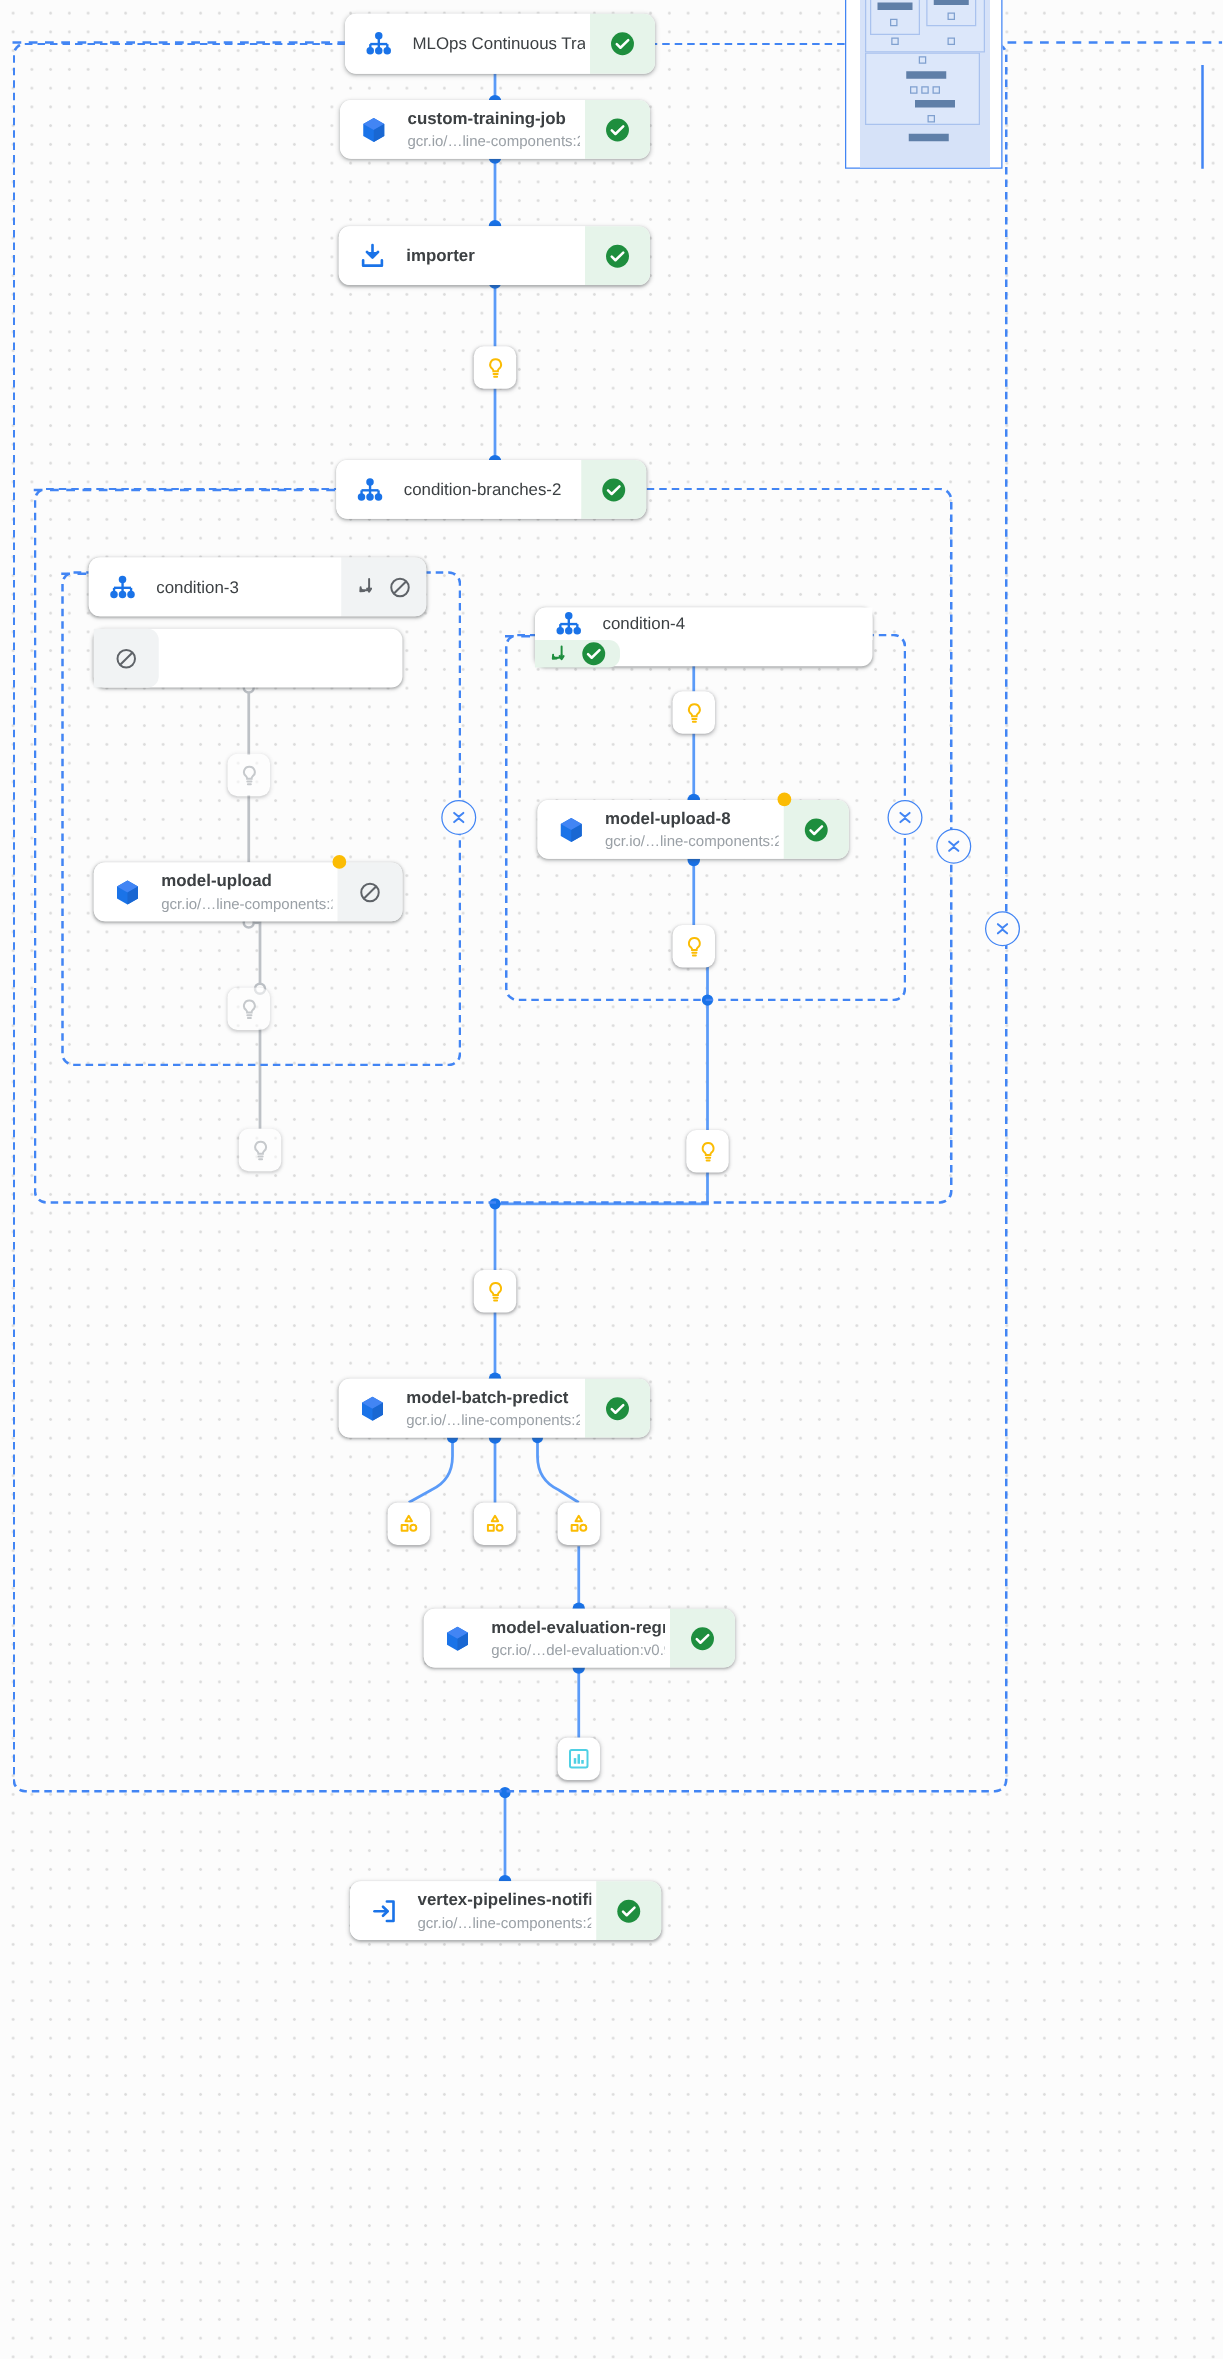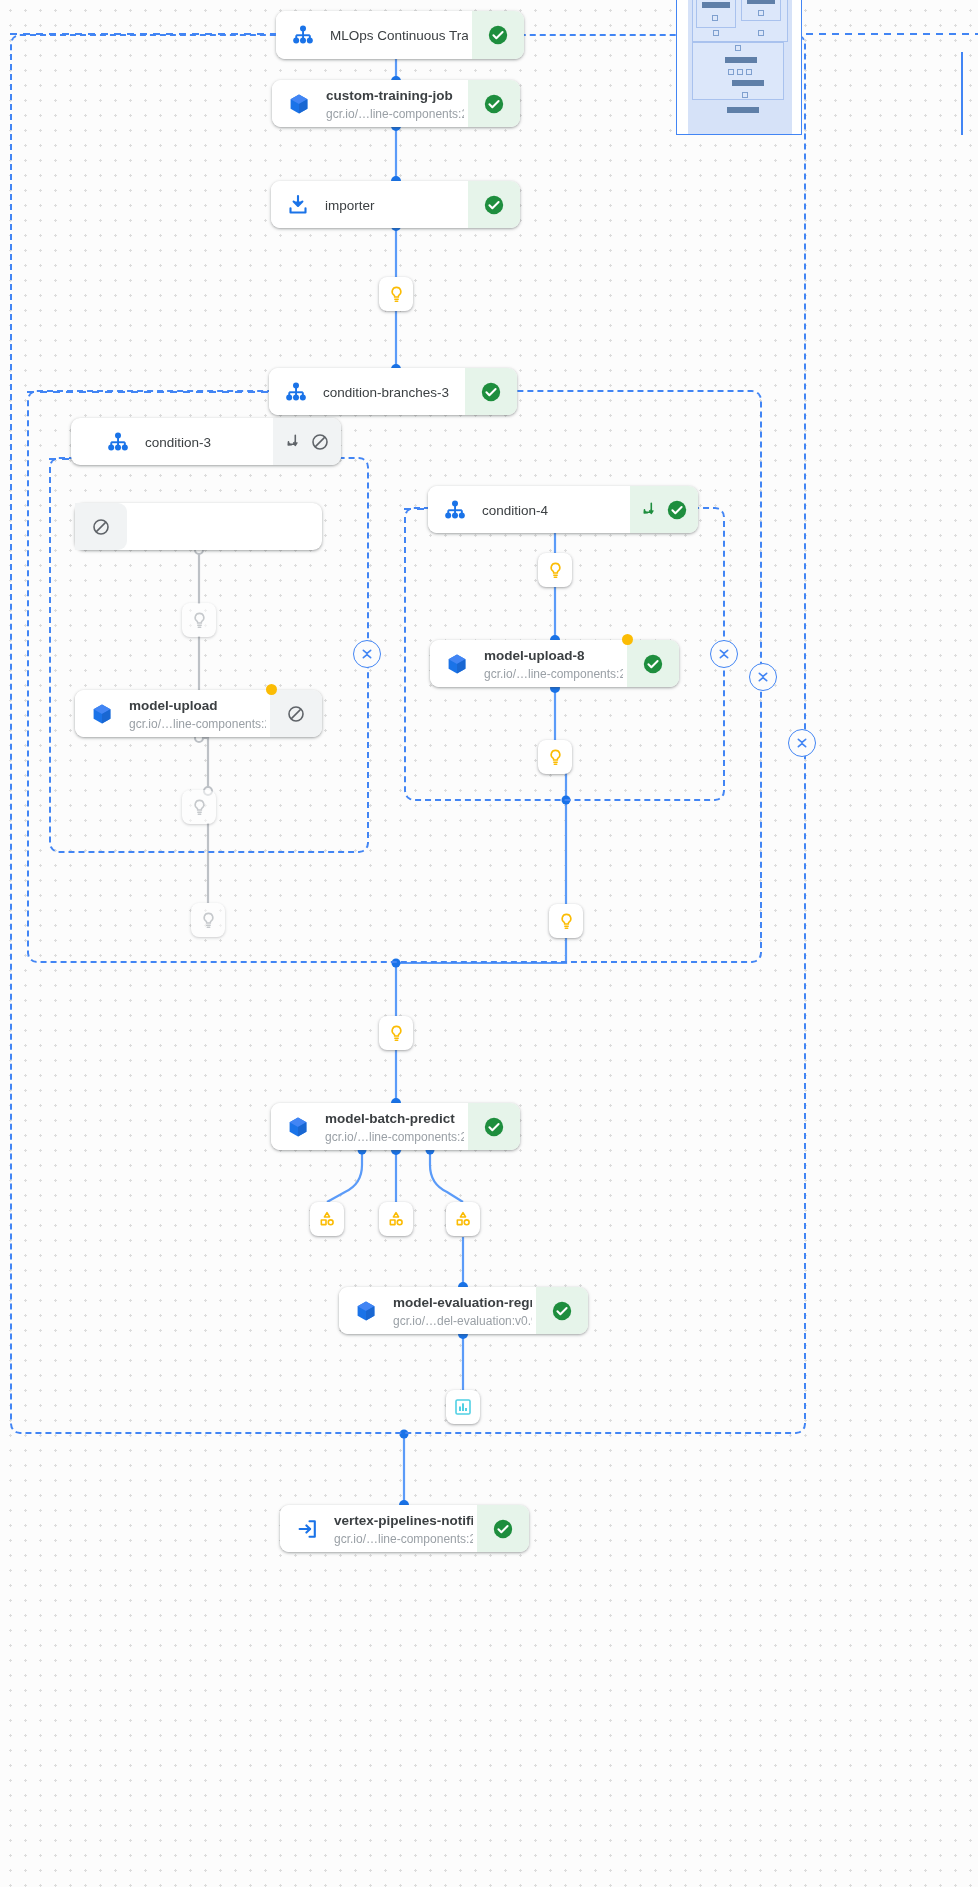"importer" div.node { font-weight: none -> bold }
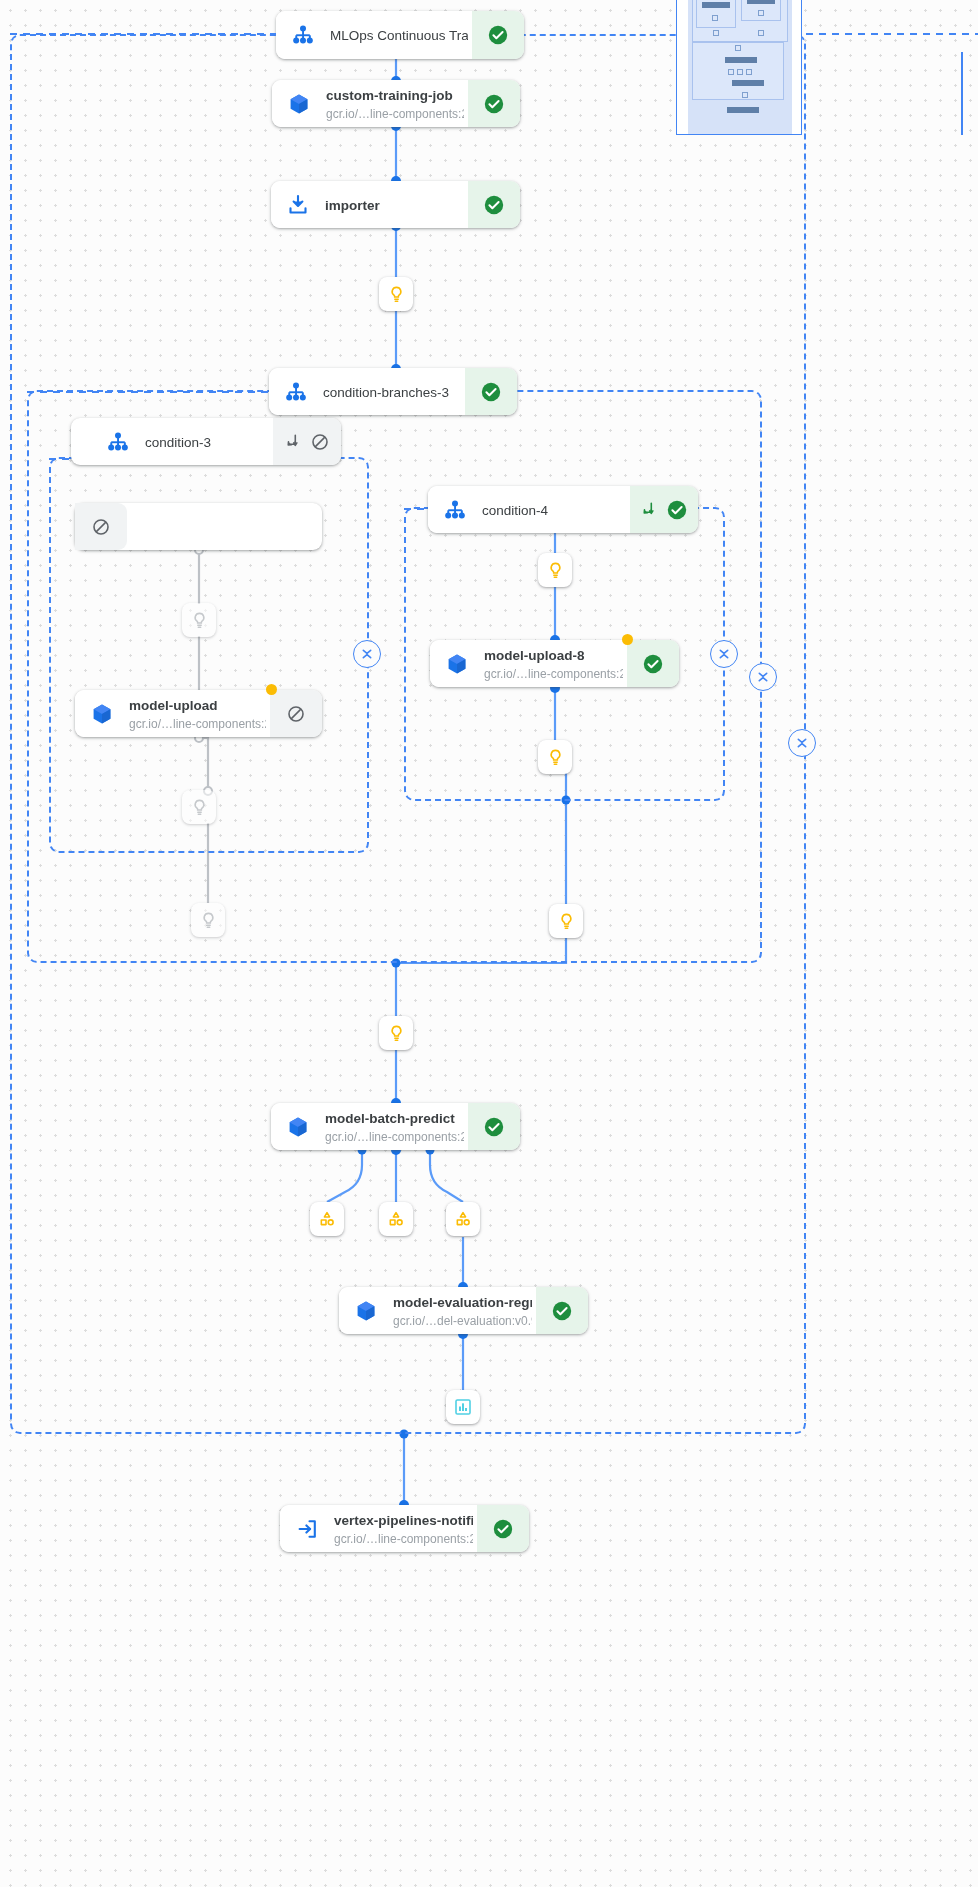"condition-branches-3" span.node-title { text: condition-branches-3 -> condition-branches-2 }
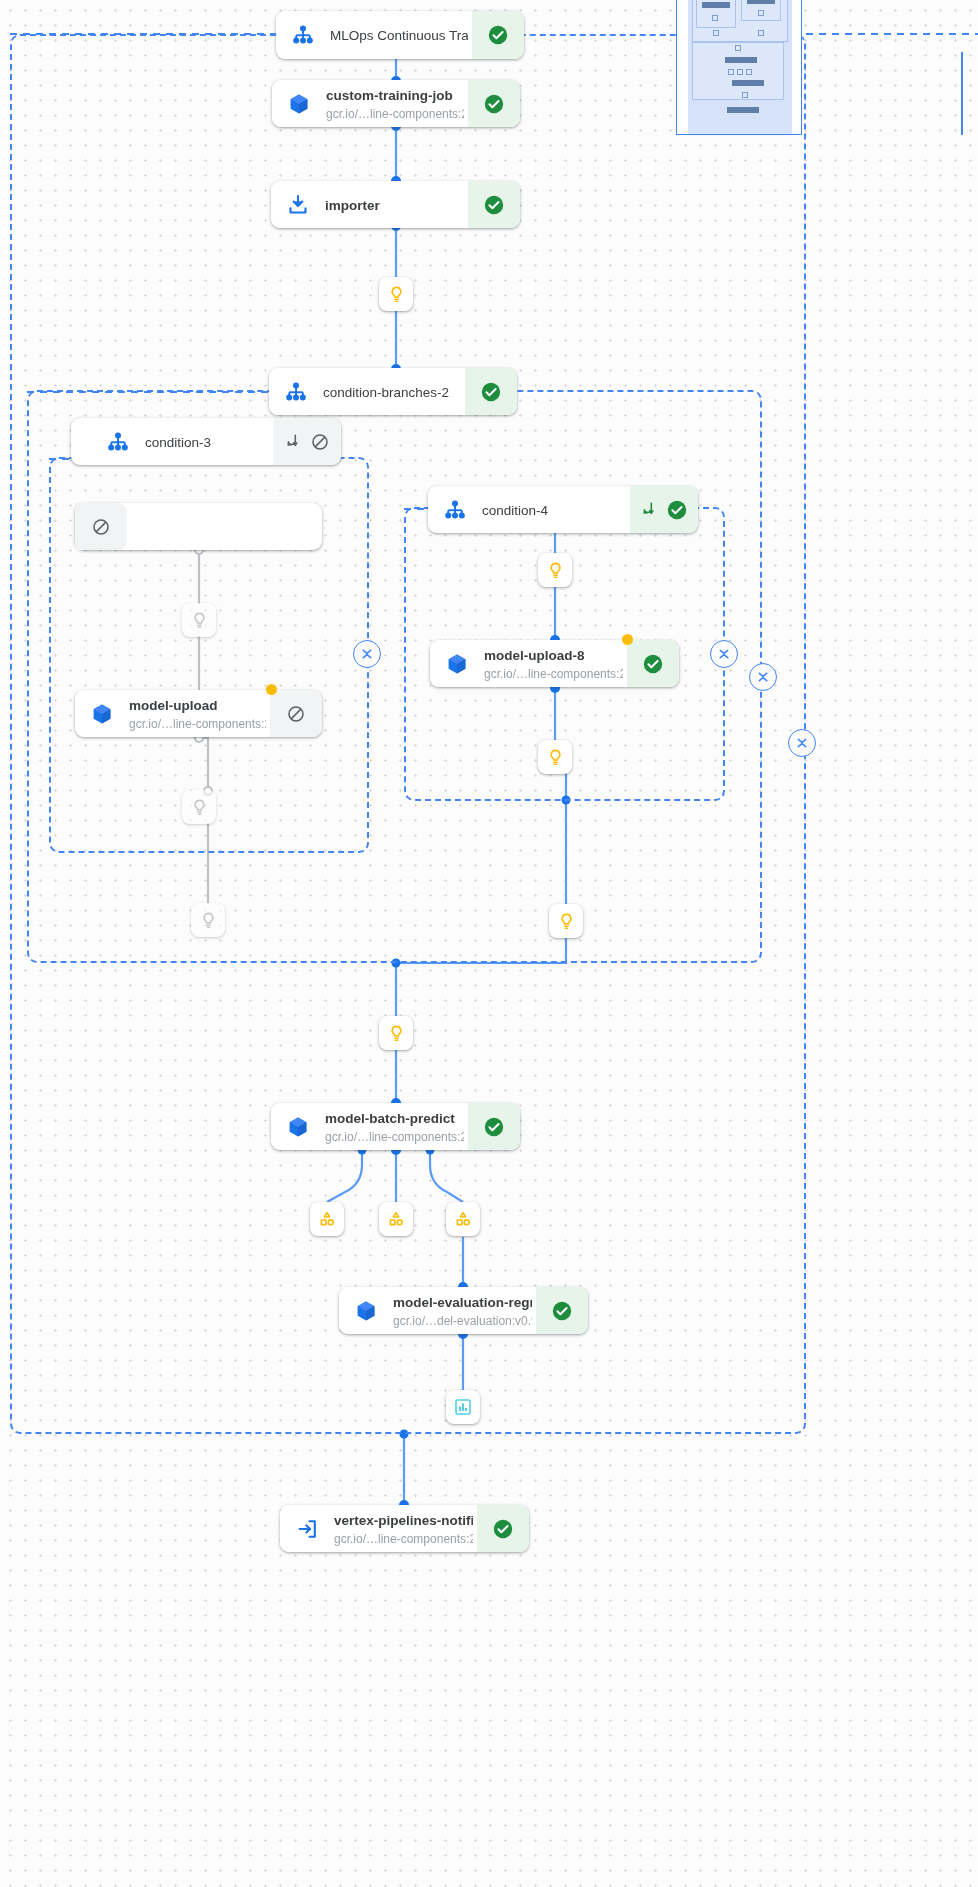"condition-3" div.node { padding-left: 20px -> none; top: 418px -> 446px }
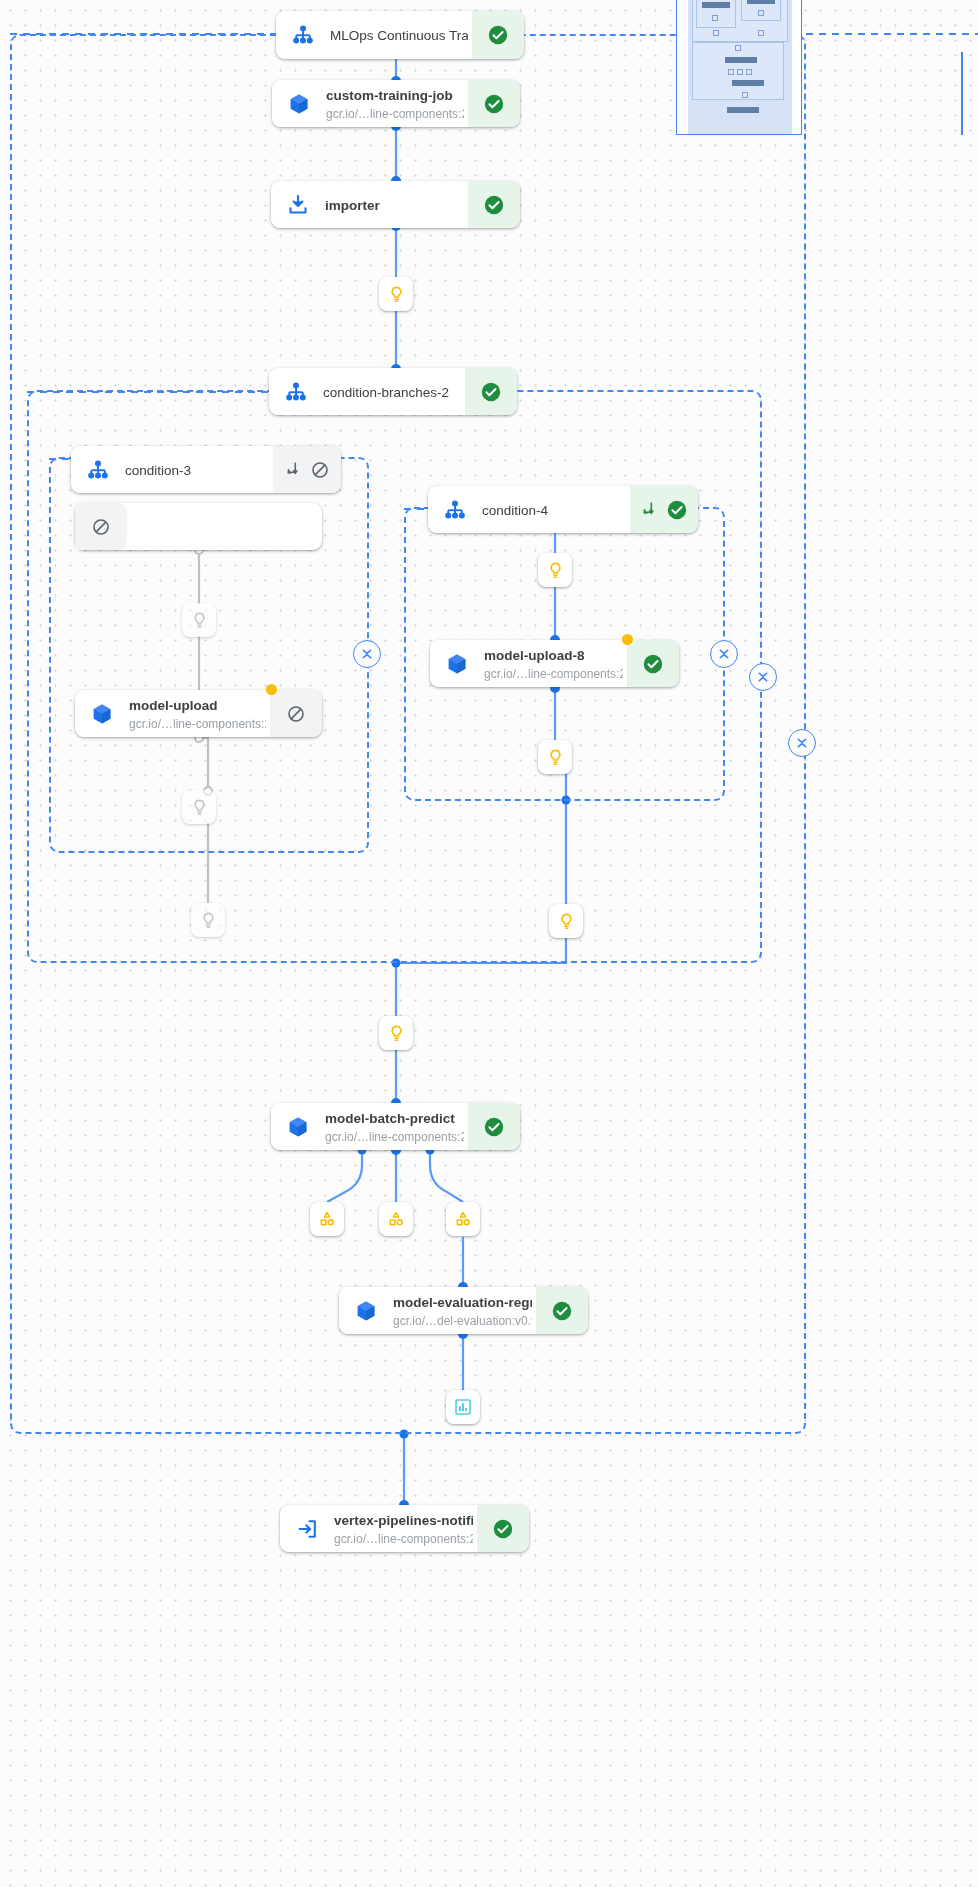"condition-4" div.node { flex-direction: none -> column }
